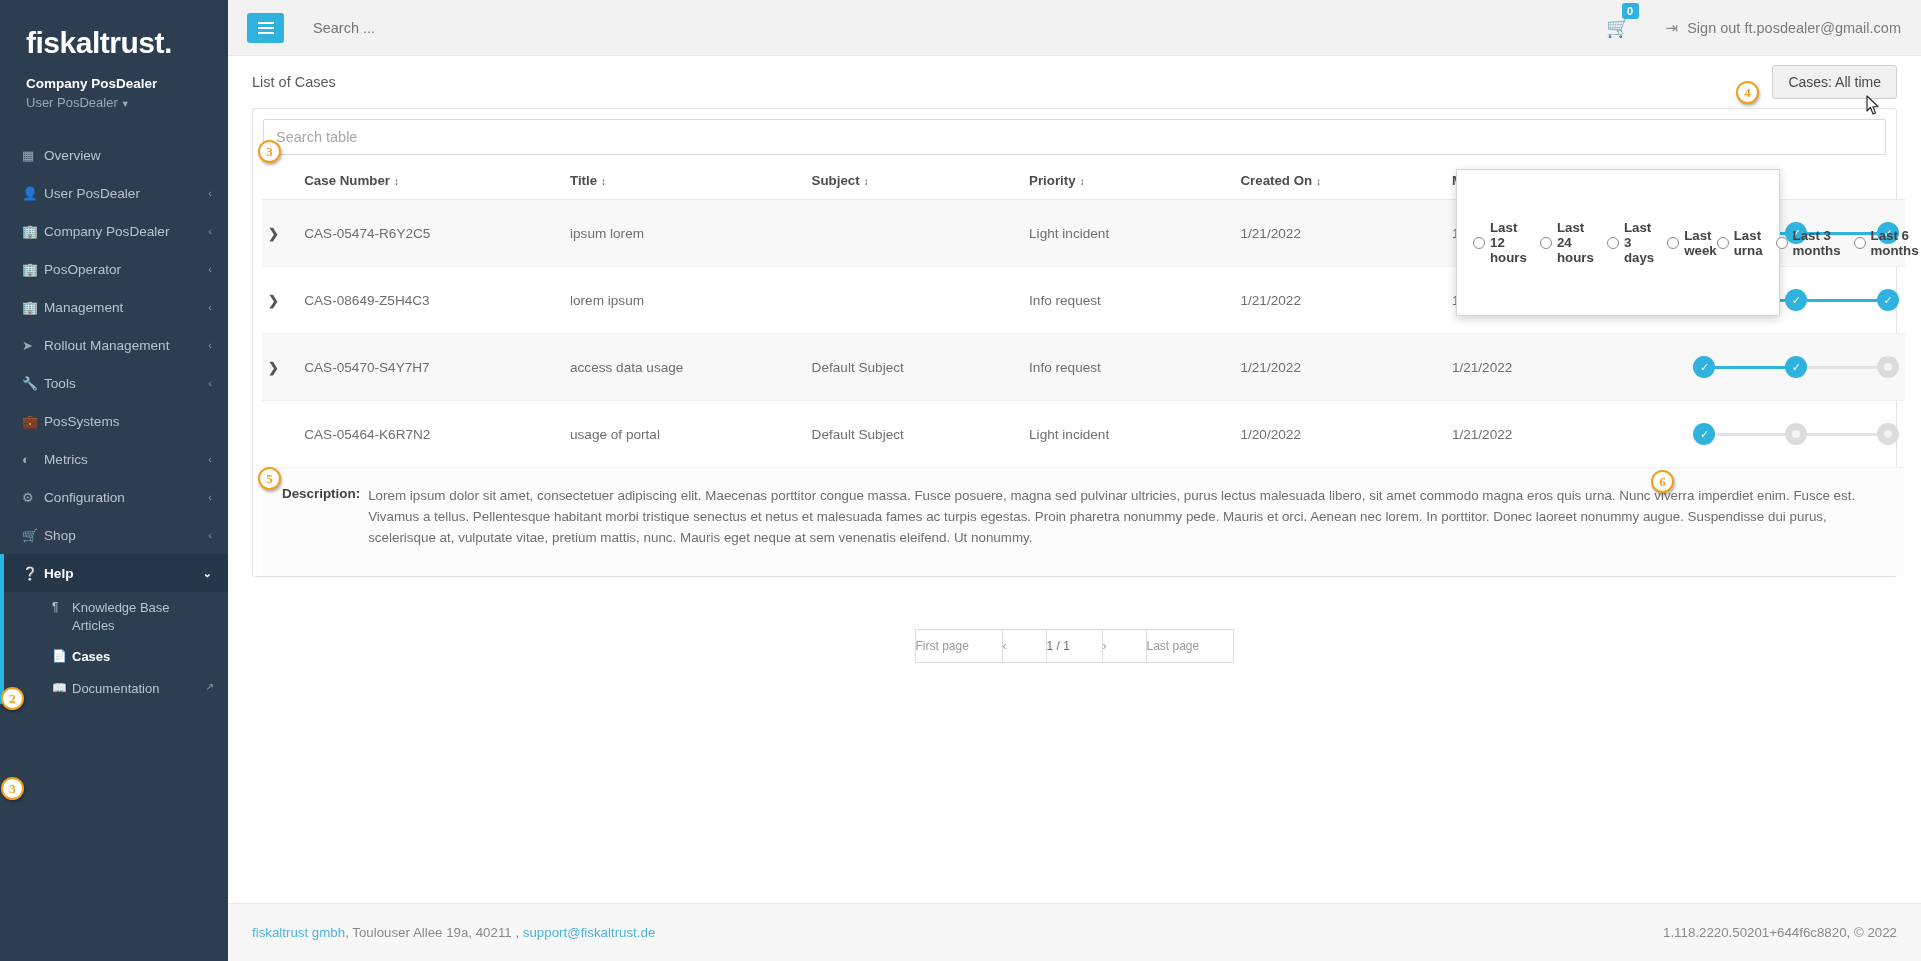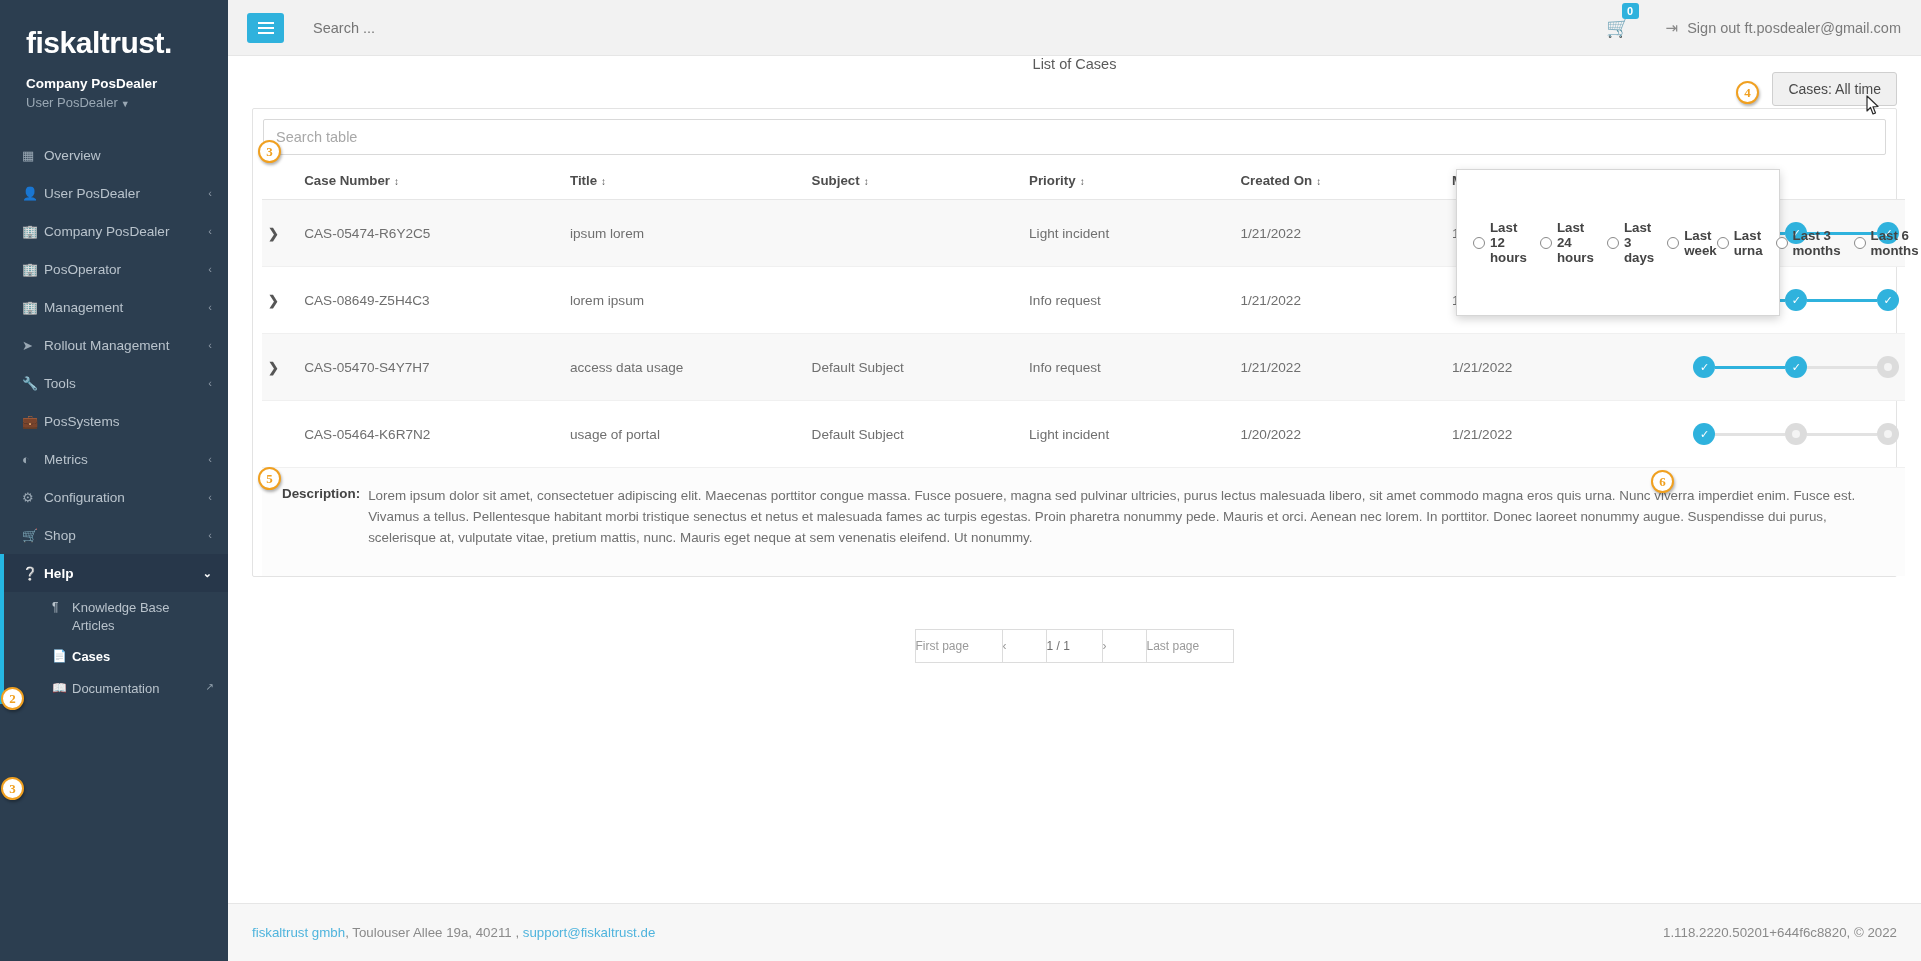"List of Cases" .page-head { flex-direction: column -> none }
